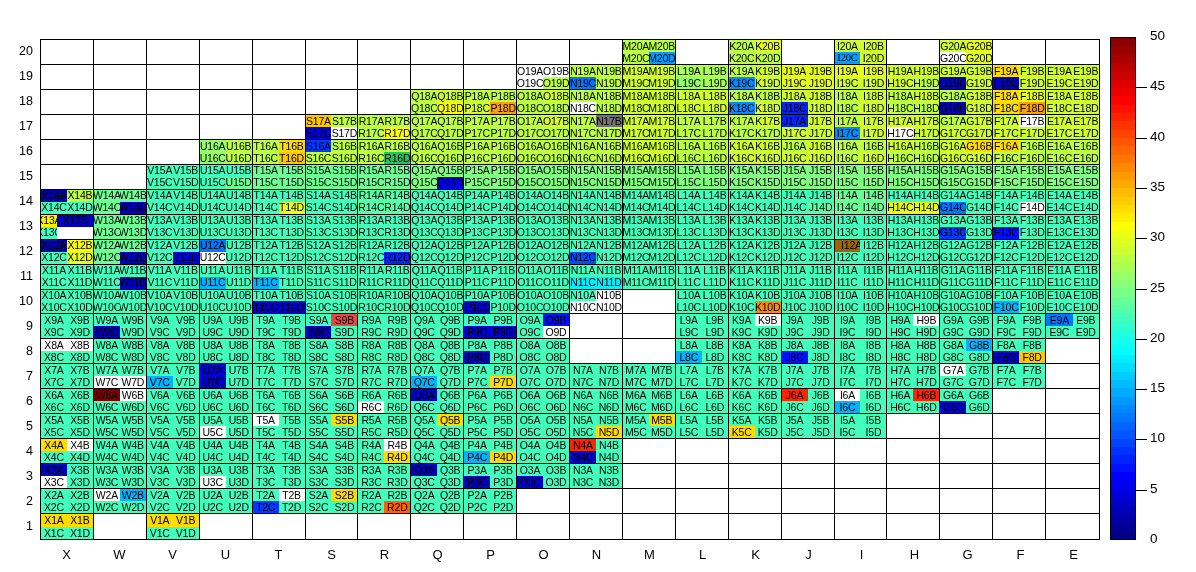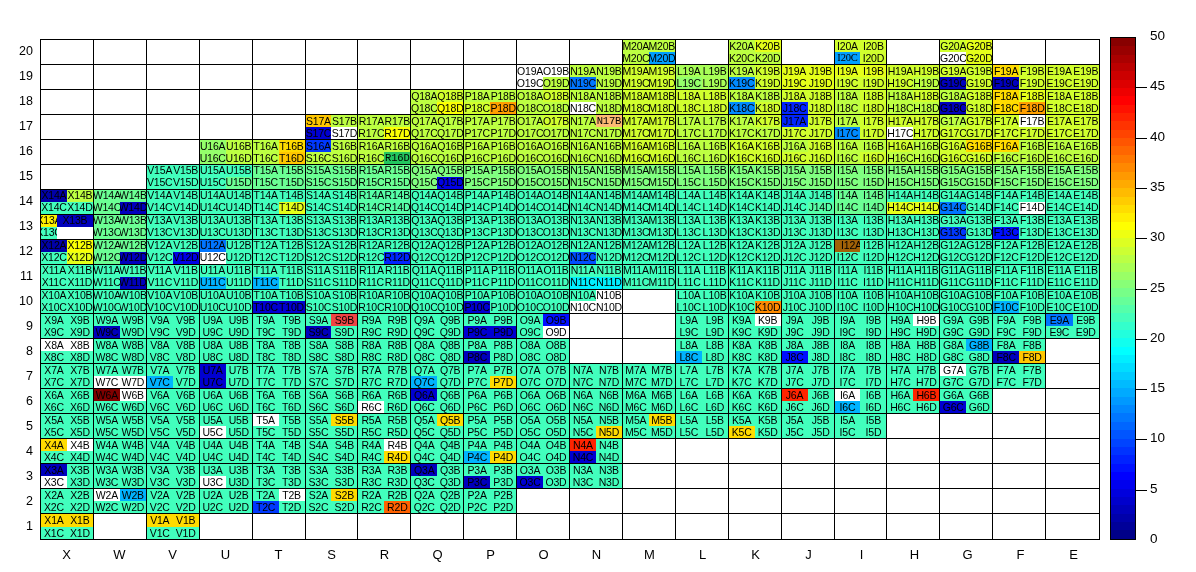"N17B" div.q { background: #fdba74 -> #737373; font-family: Liberation Mono, monospace -> none }
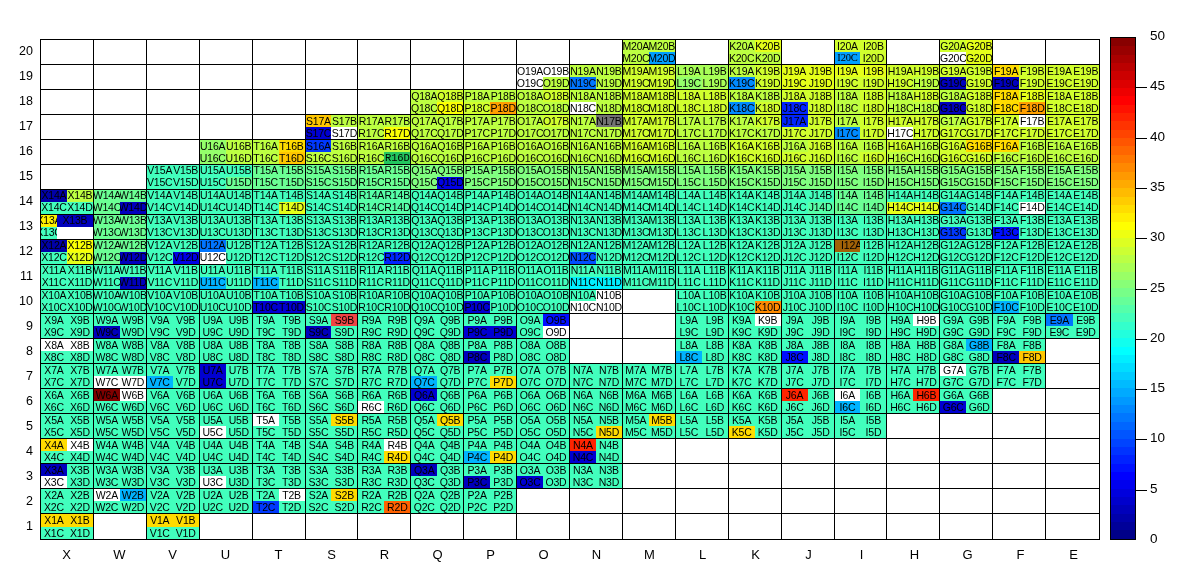"R16D" div.q { font-family: Liberation Mono, monospace -> none }
